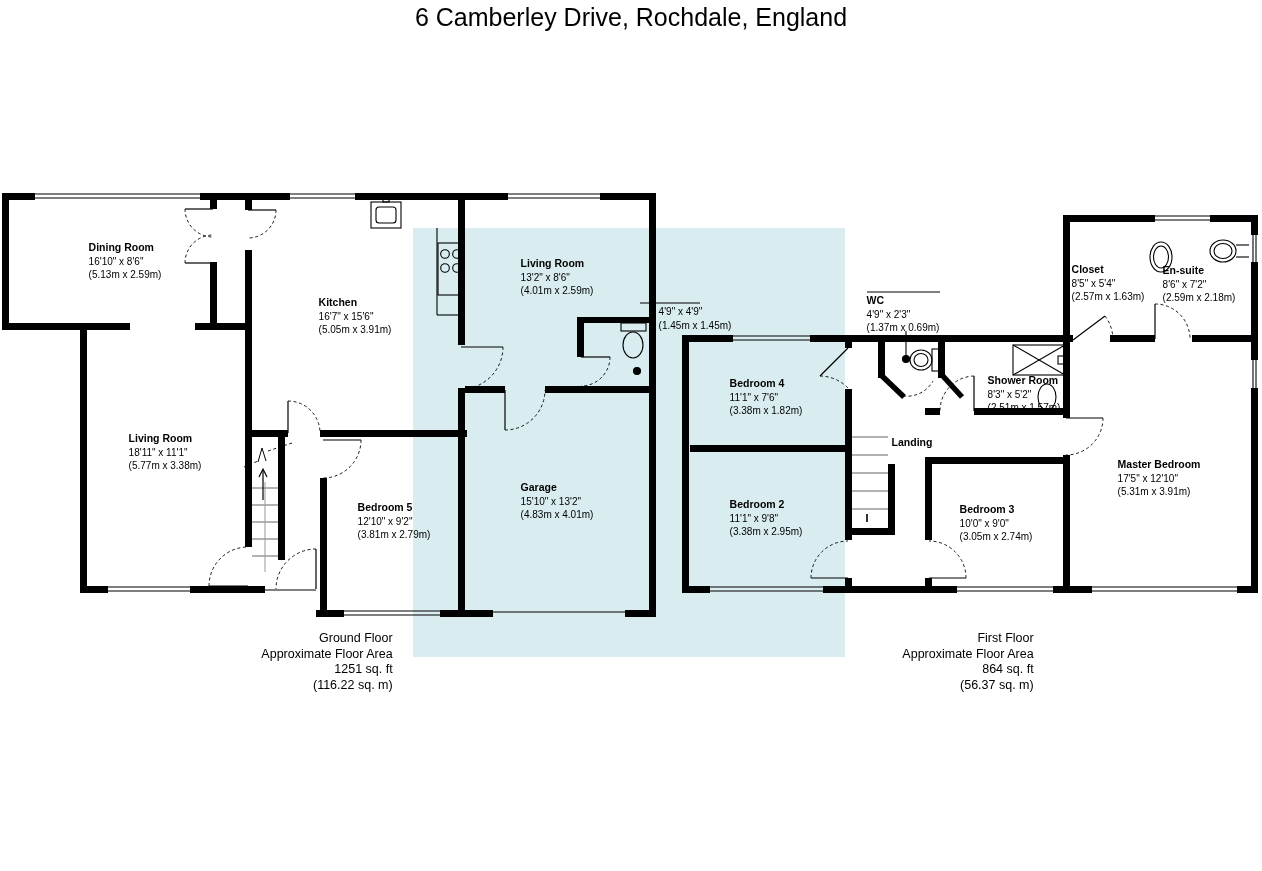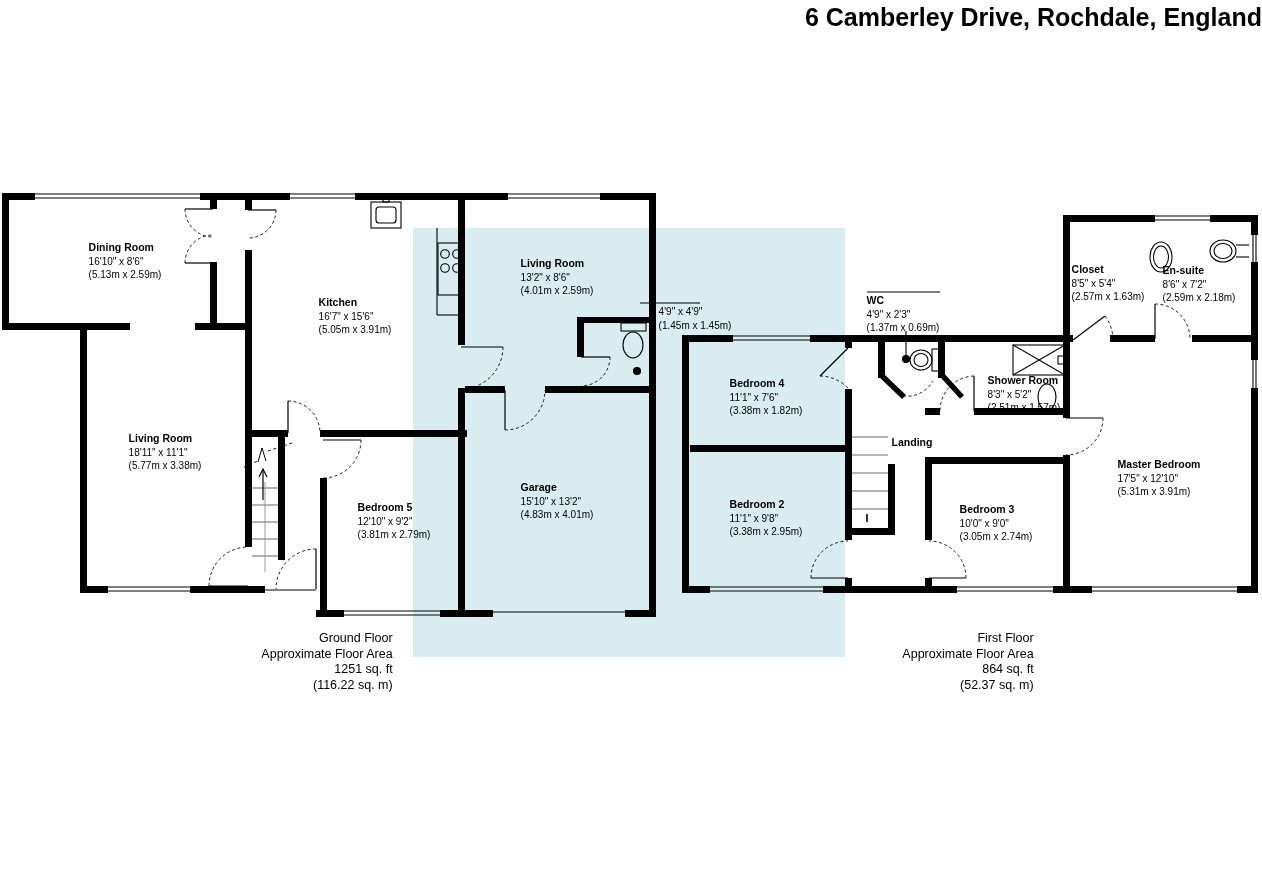"6 Camberley Drive, Rochdale, England" .title { font-weight: bold -> normal; text-align: right -> center }
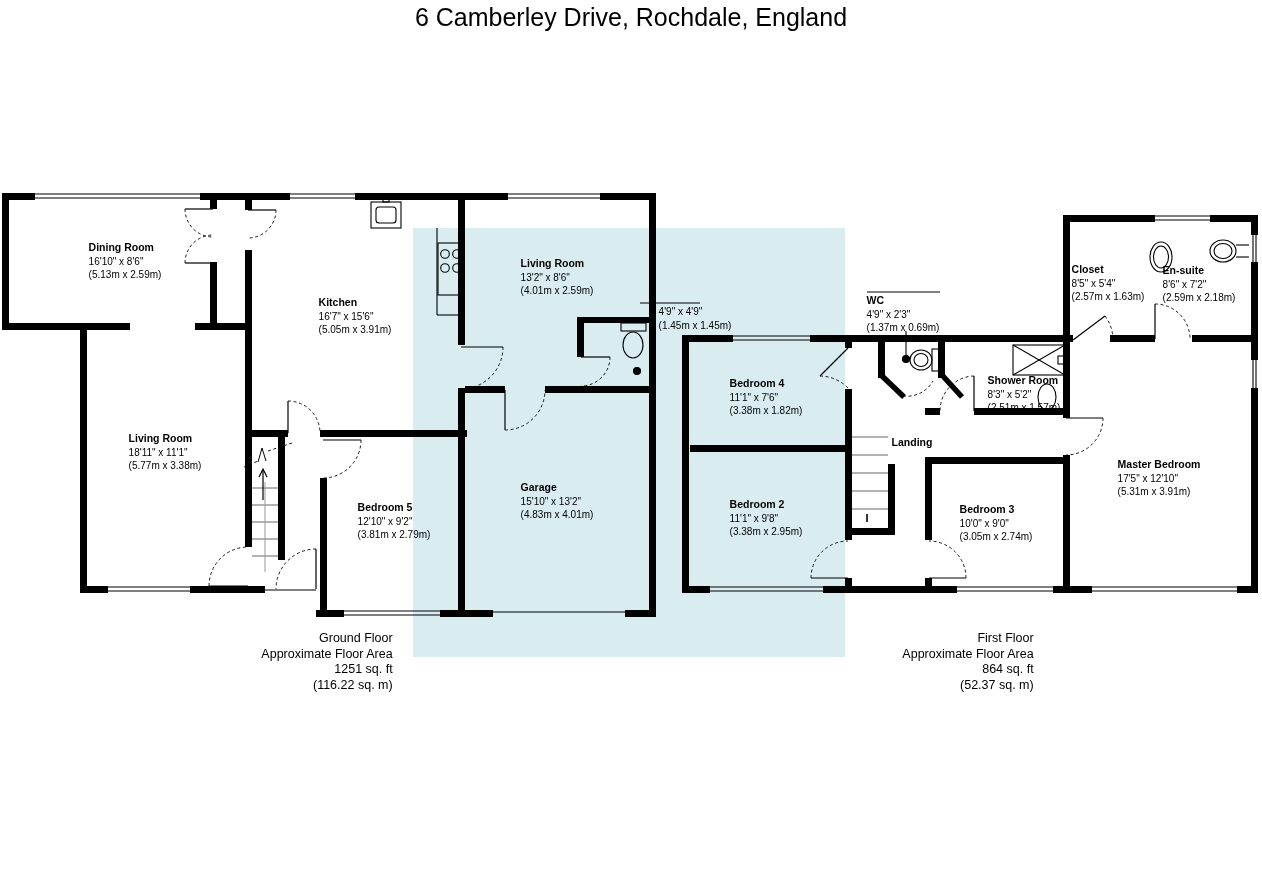"(52.37 sq. m)" div { text: 52.37 -> 56.37 }
